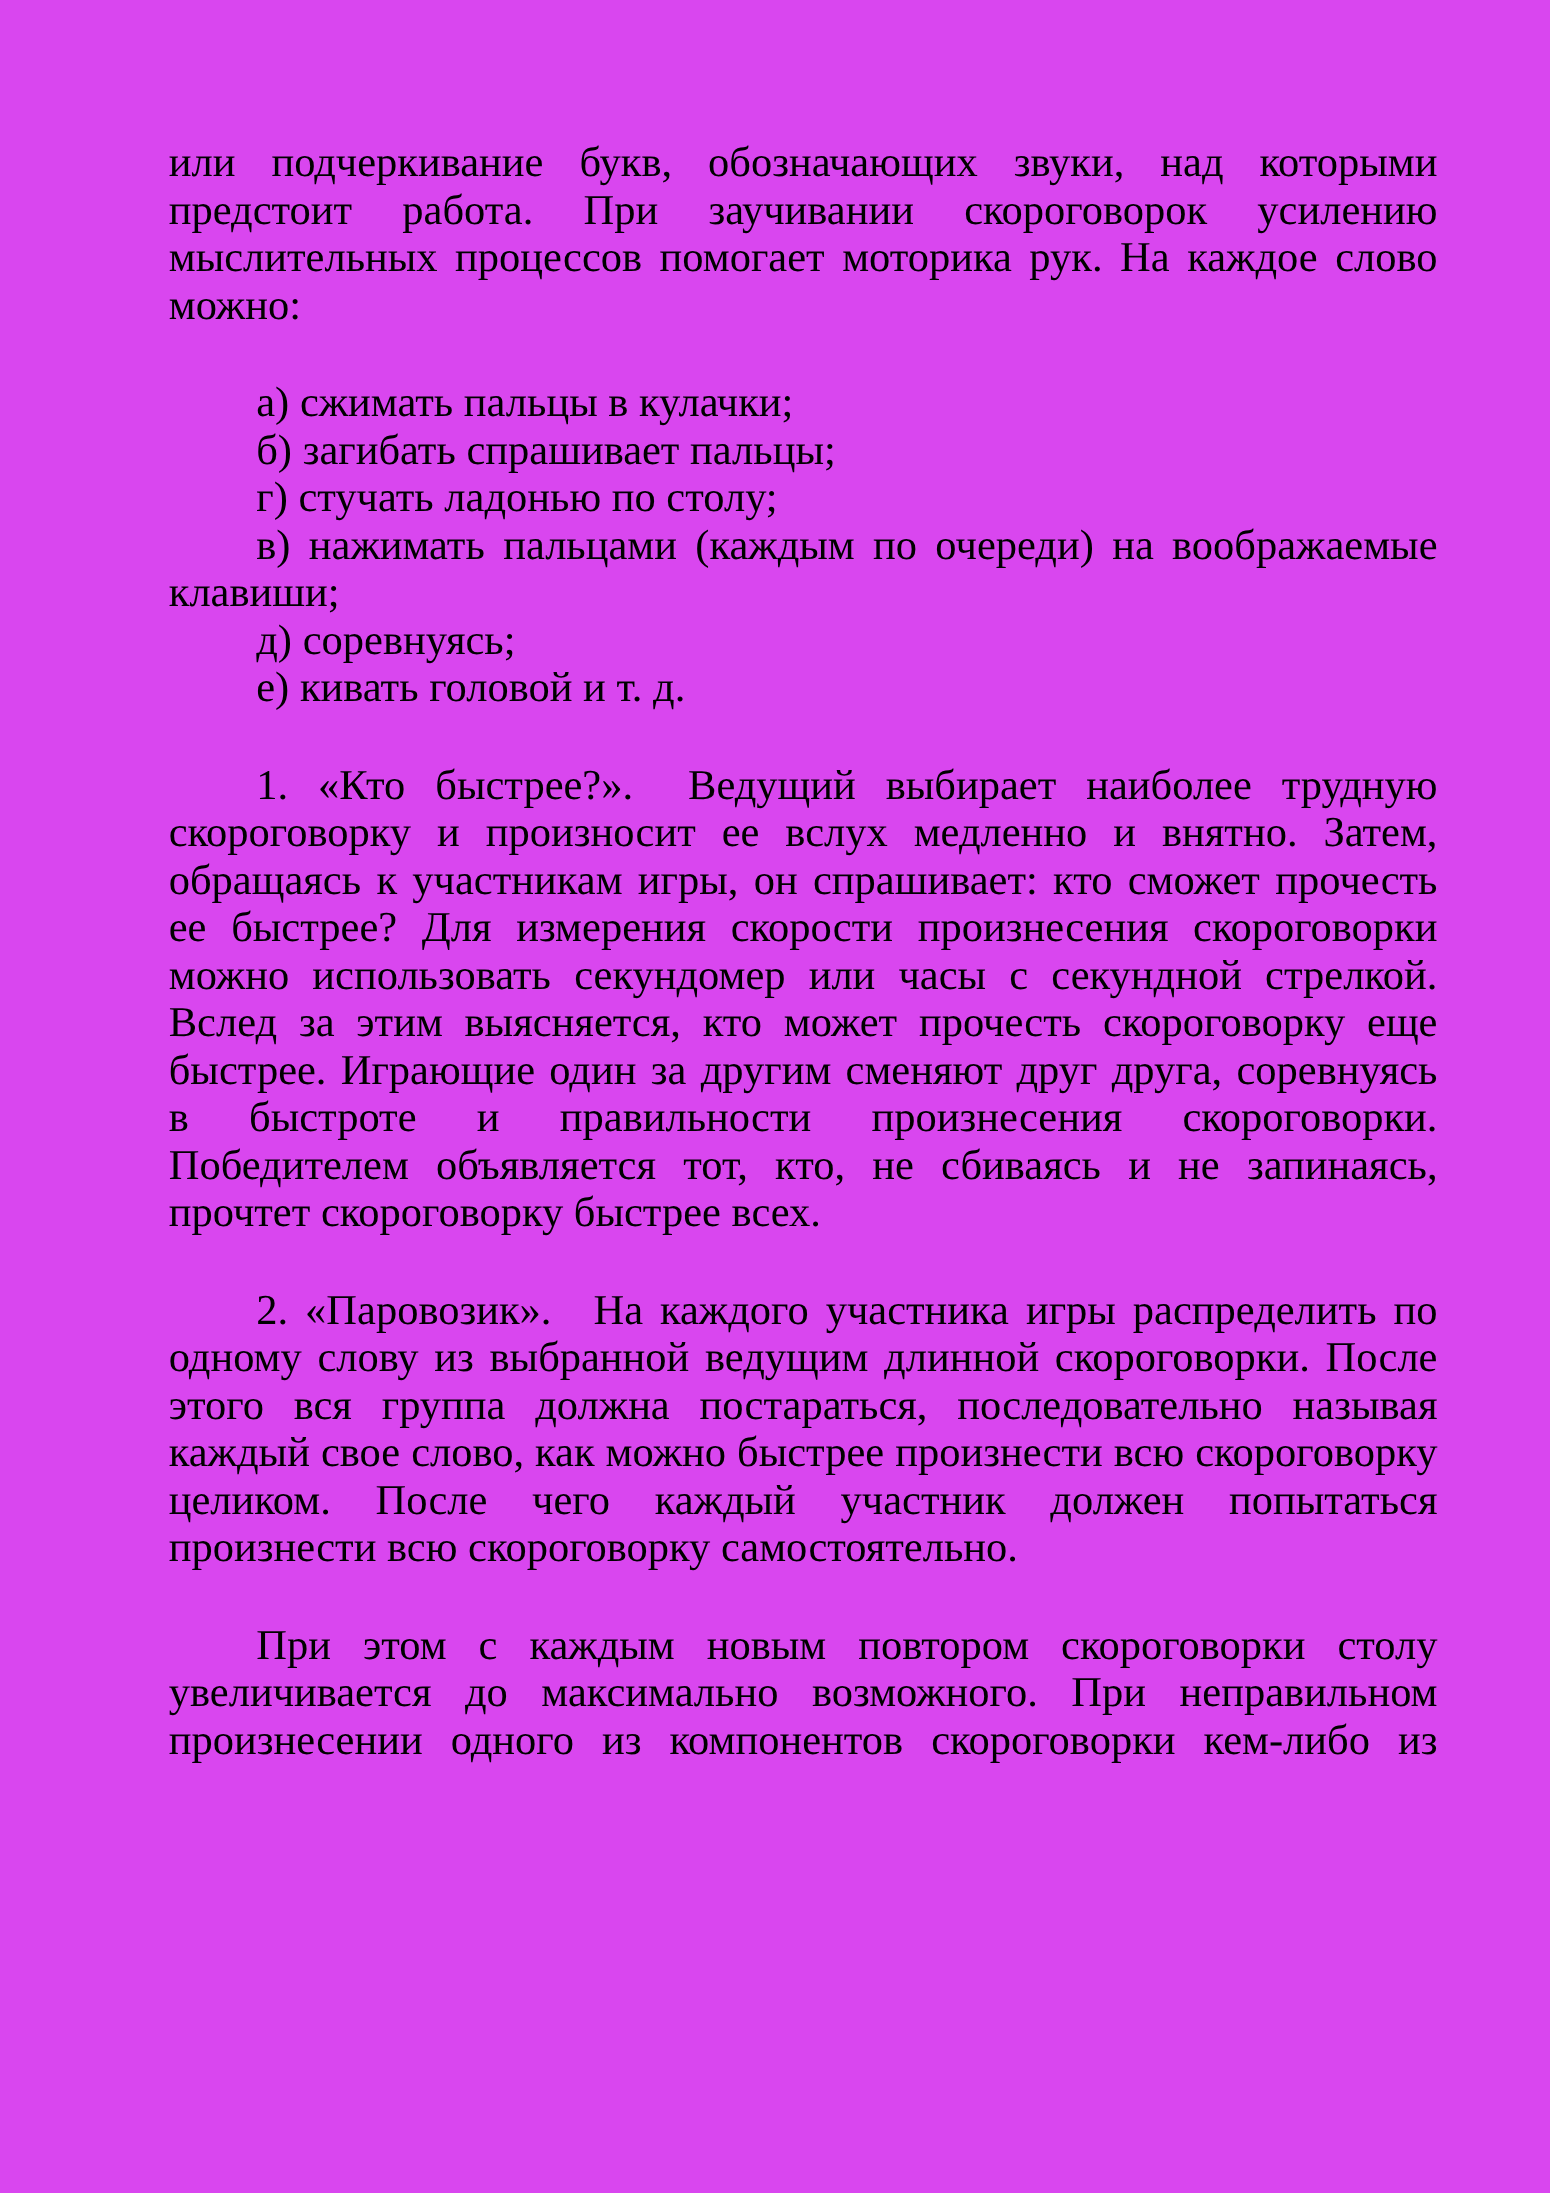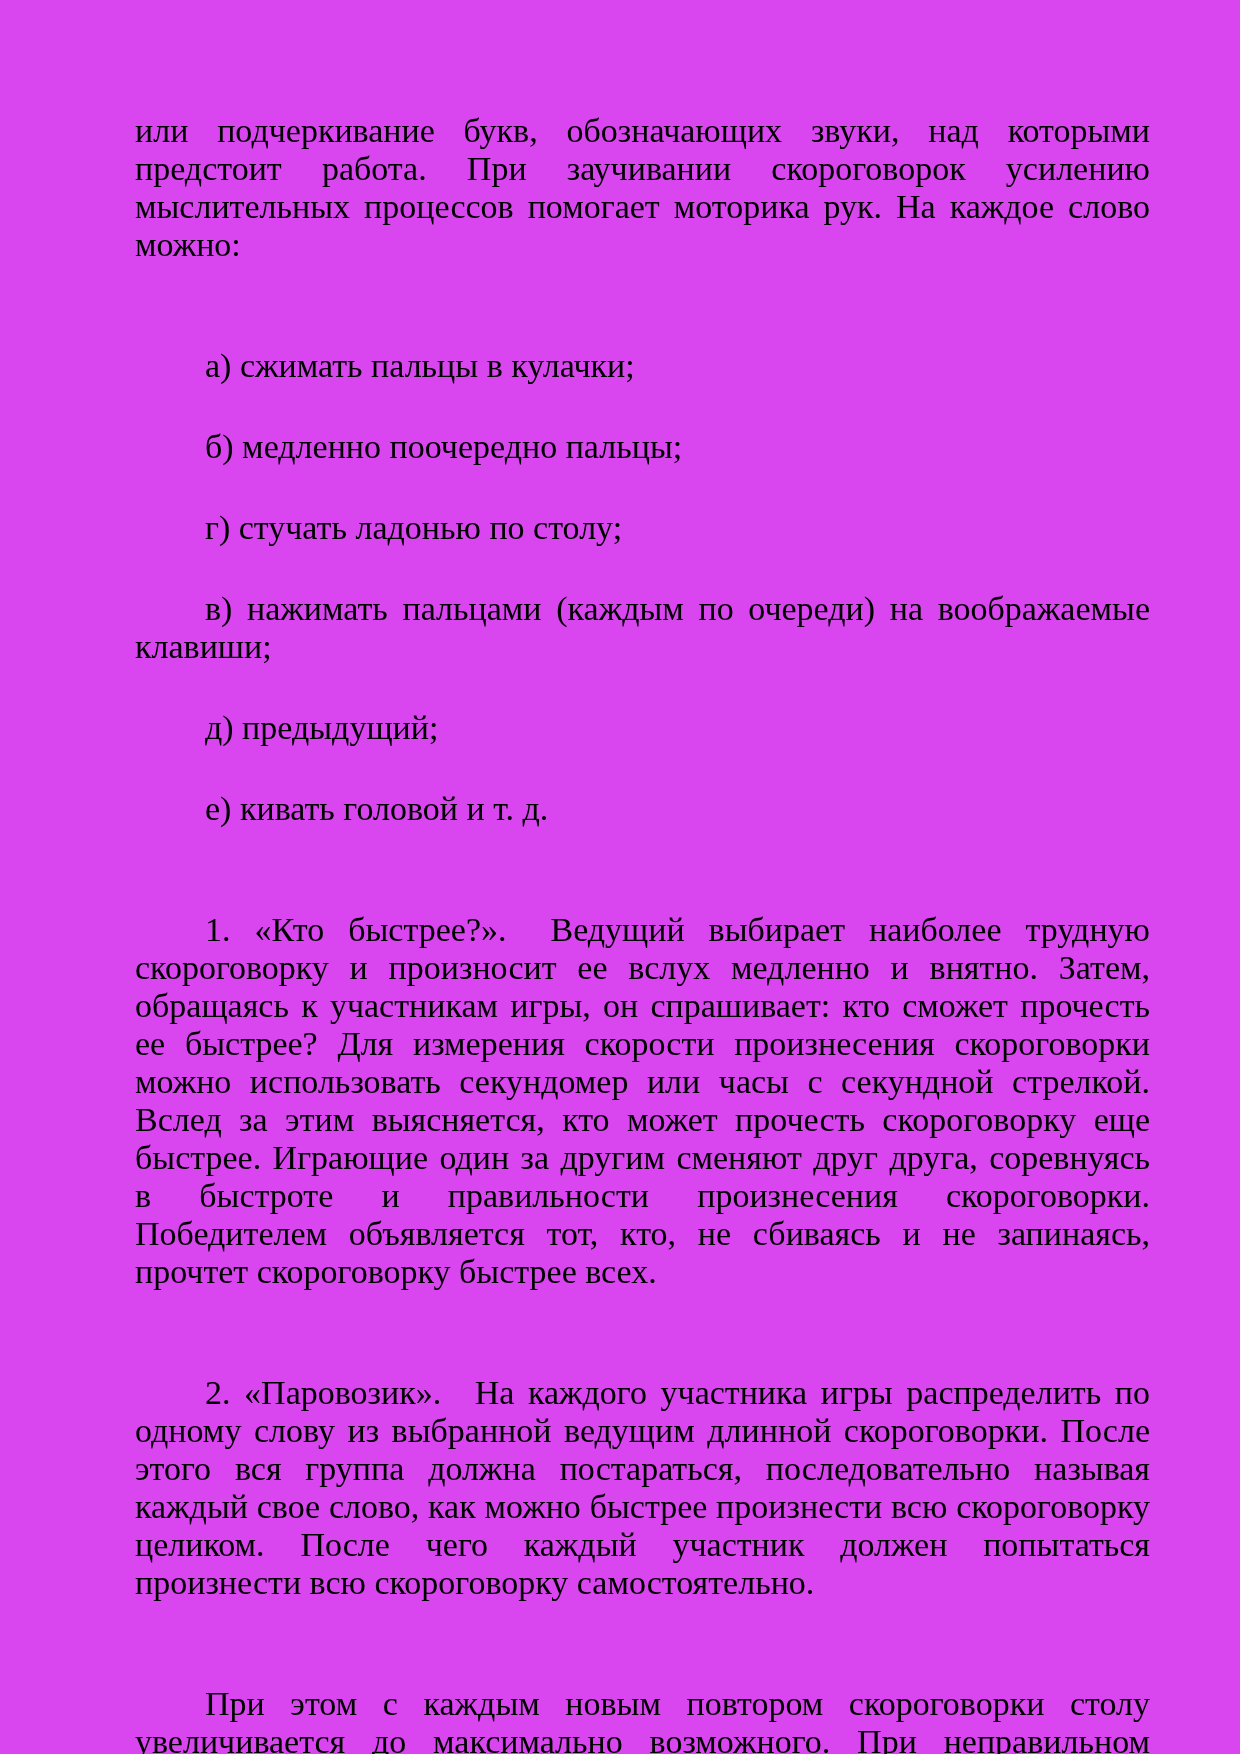"а) сжимать пальцы в кулачки;" .indent { margin-top: 43px -> none }
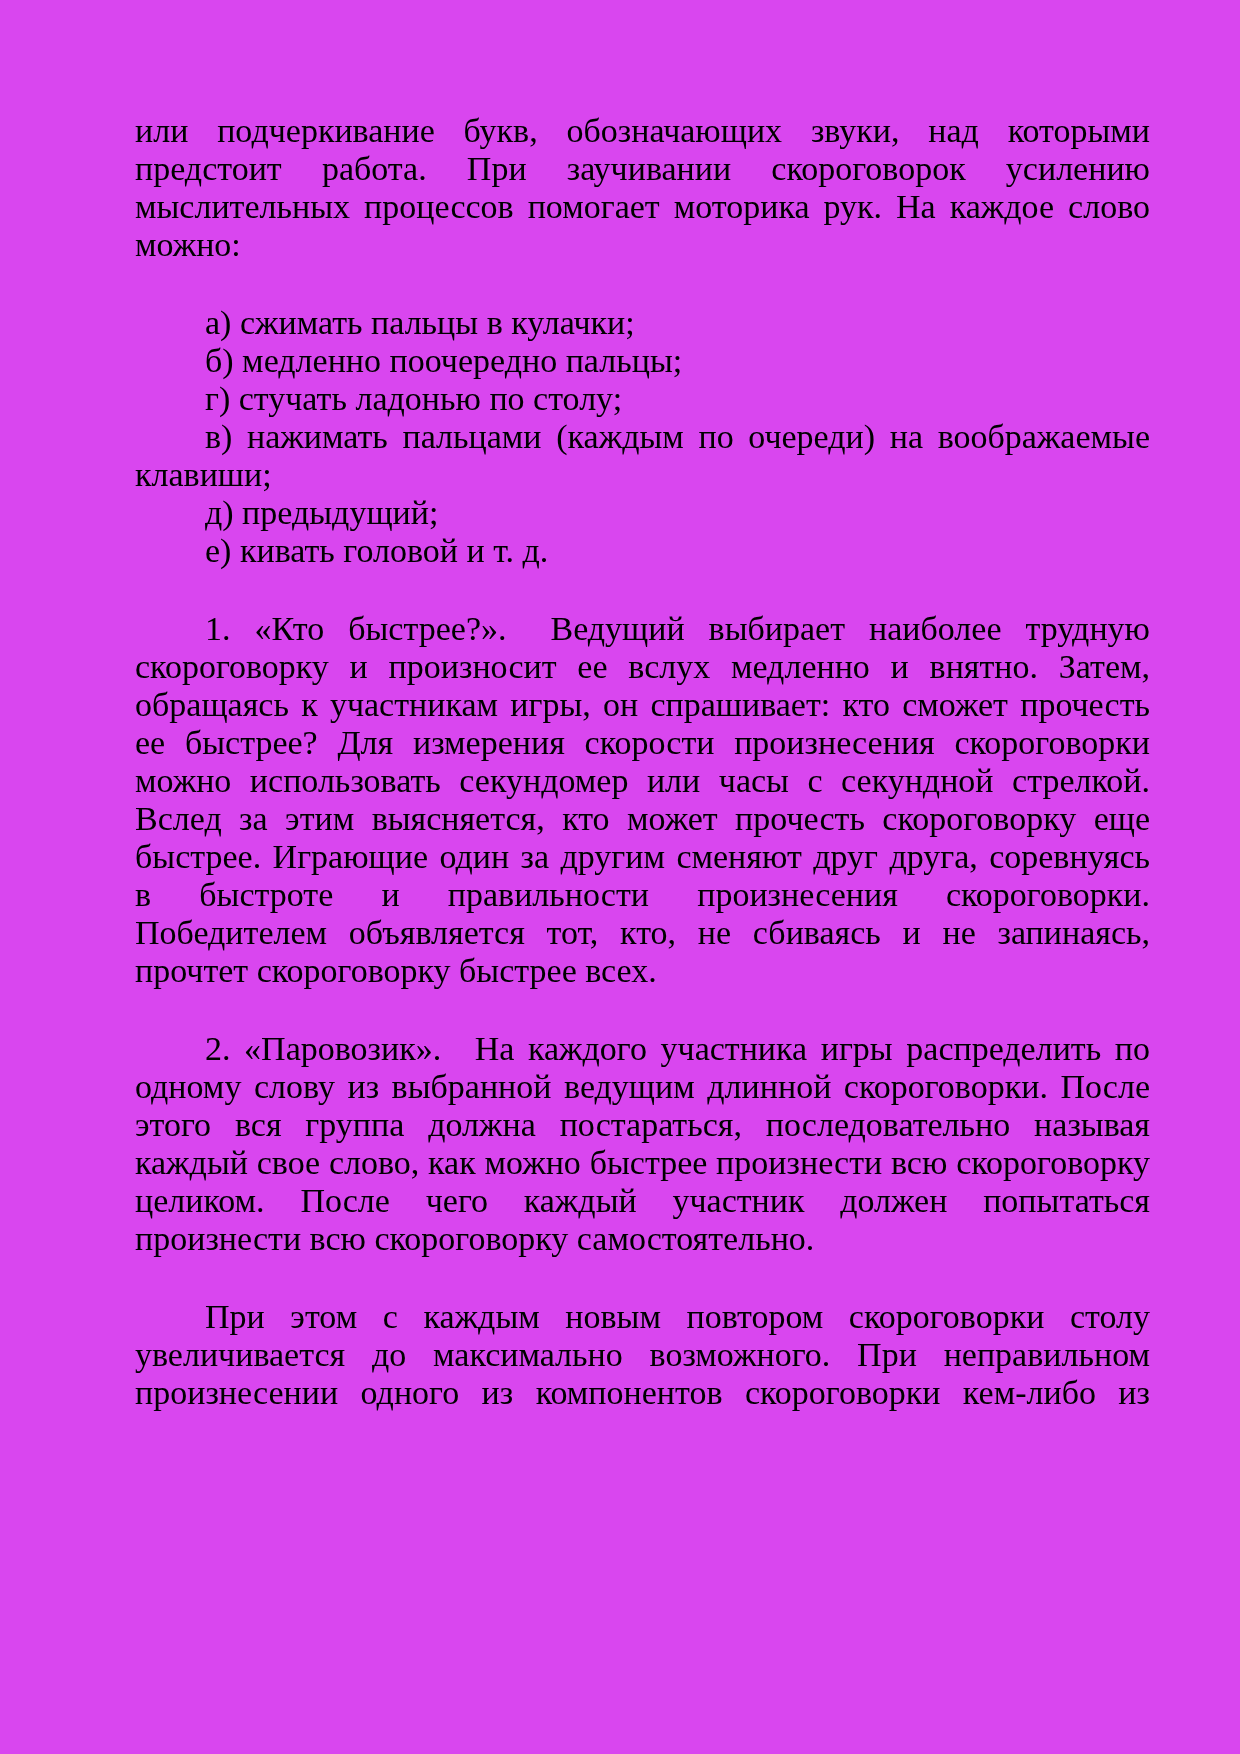"б) медленно поочередно пальцы;" p.para { text: медленно поочередно -> загибать спрашивает }
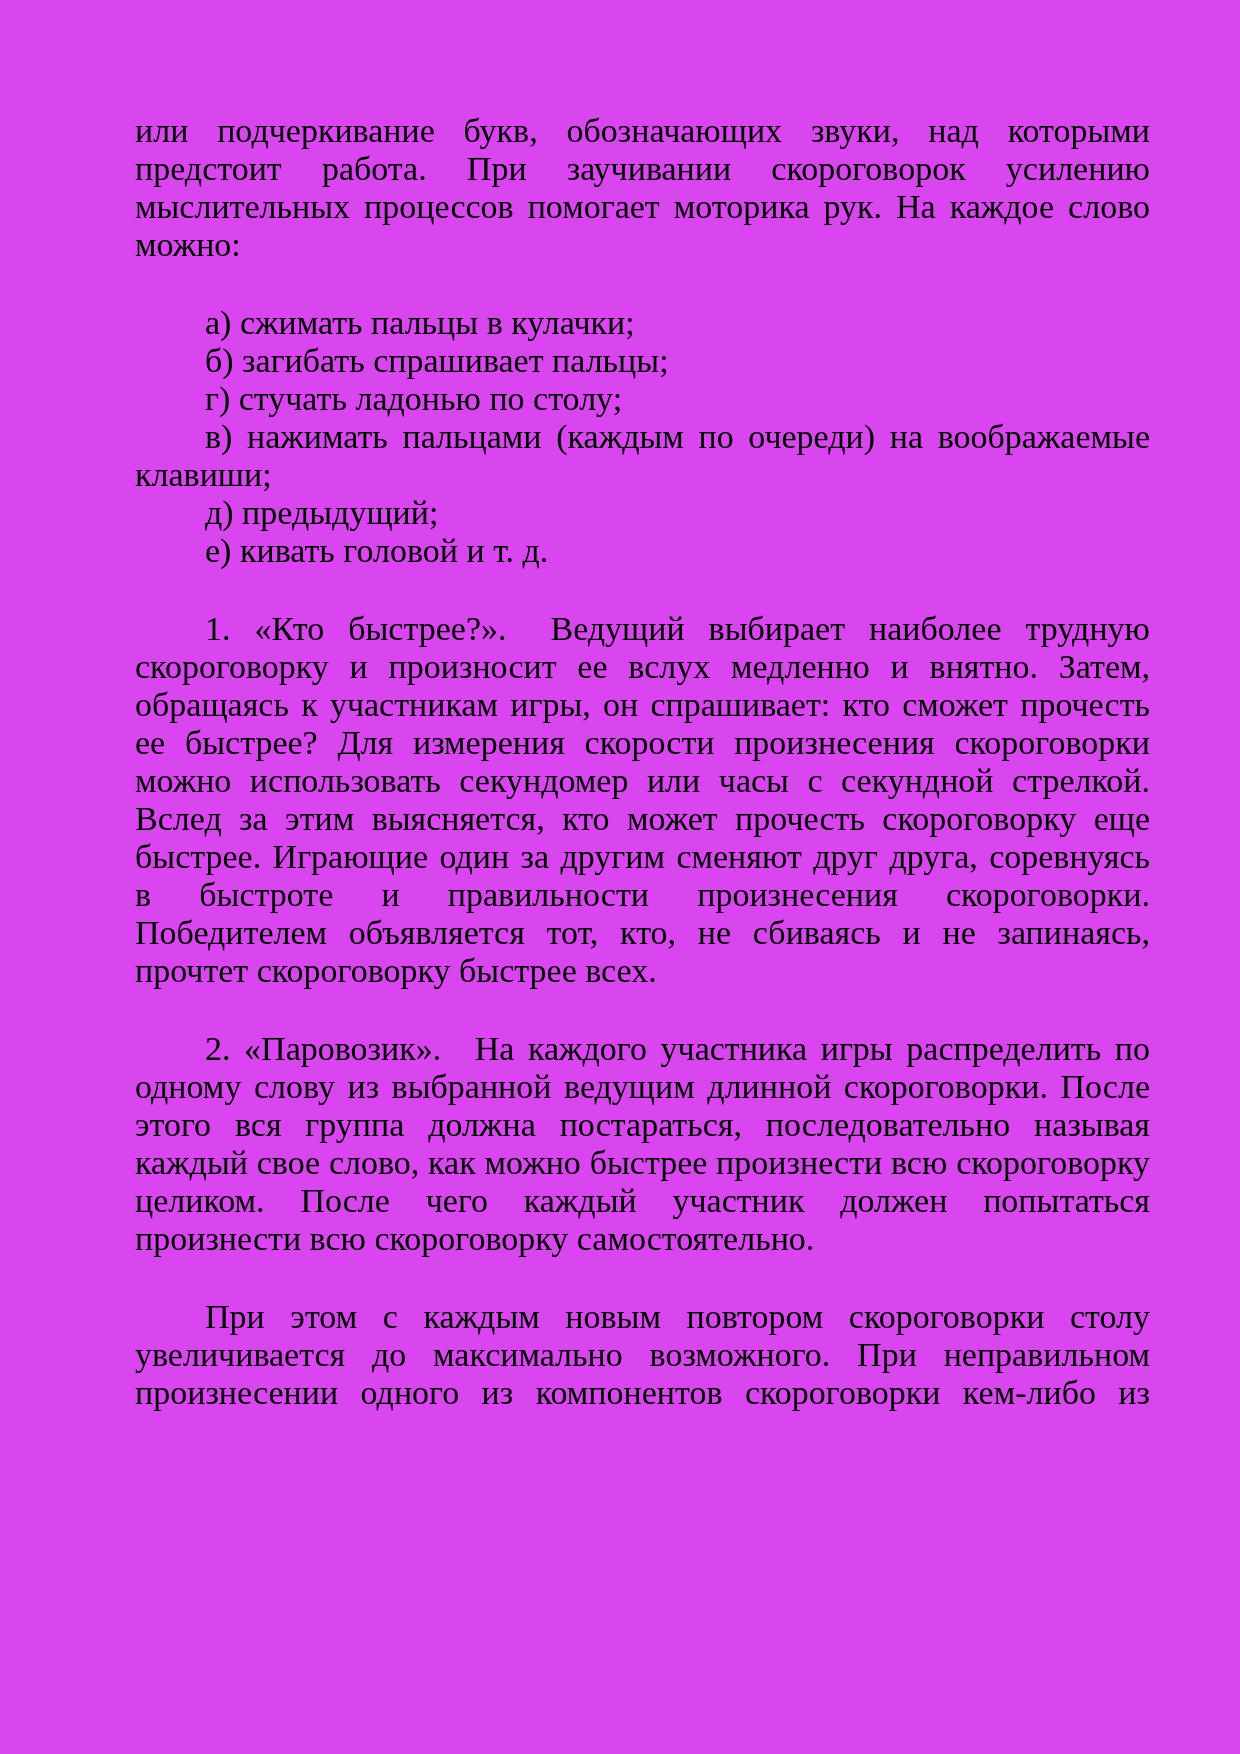"д) предыдущий;" p.para { text: предыдущий -> соревнуясь }
